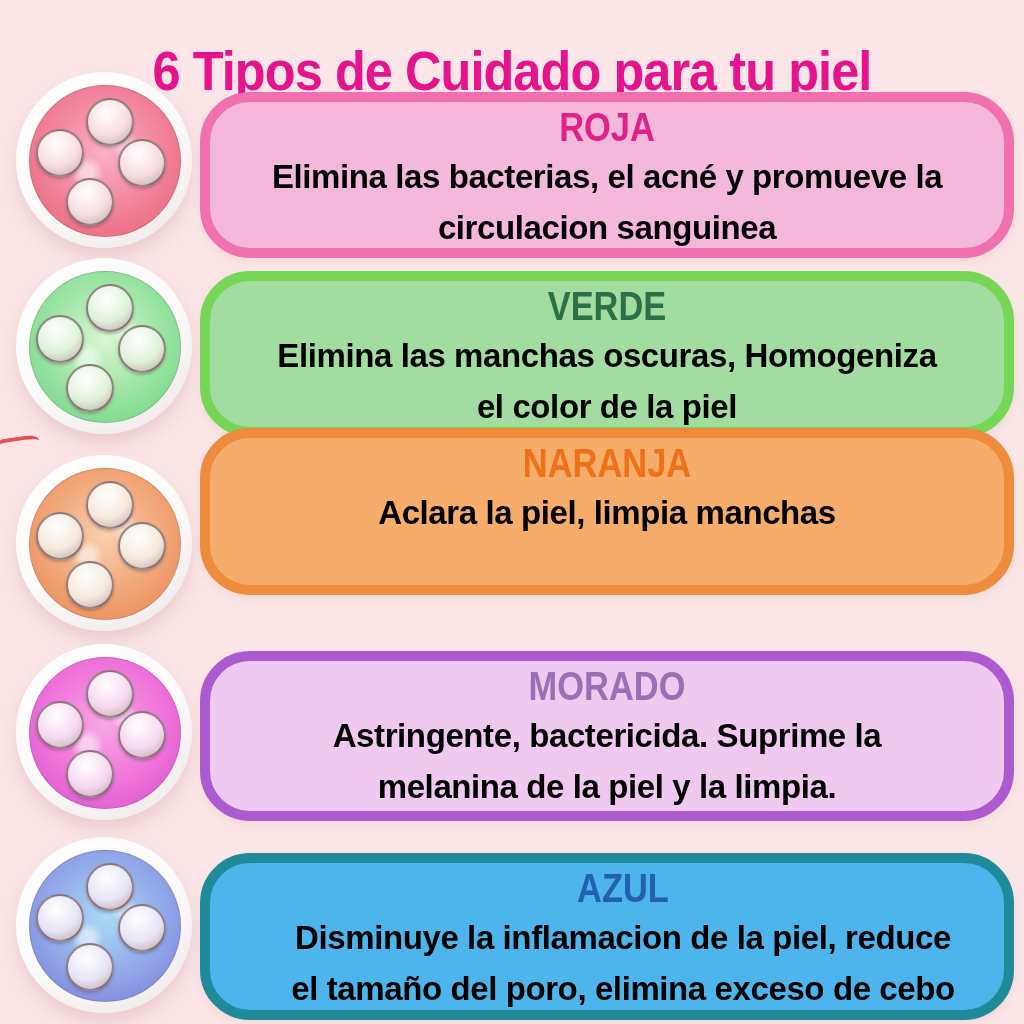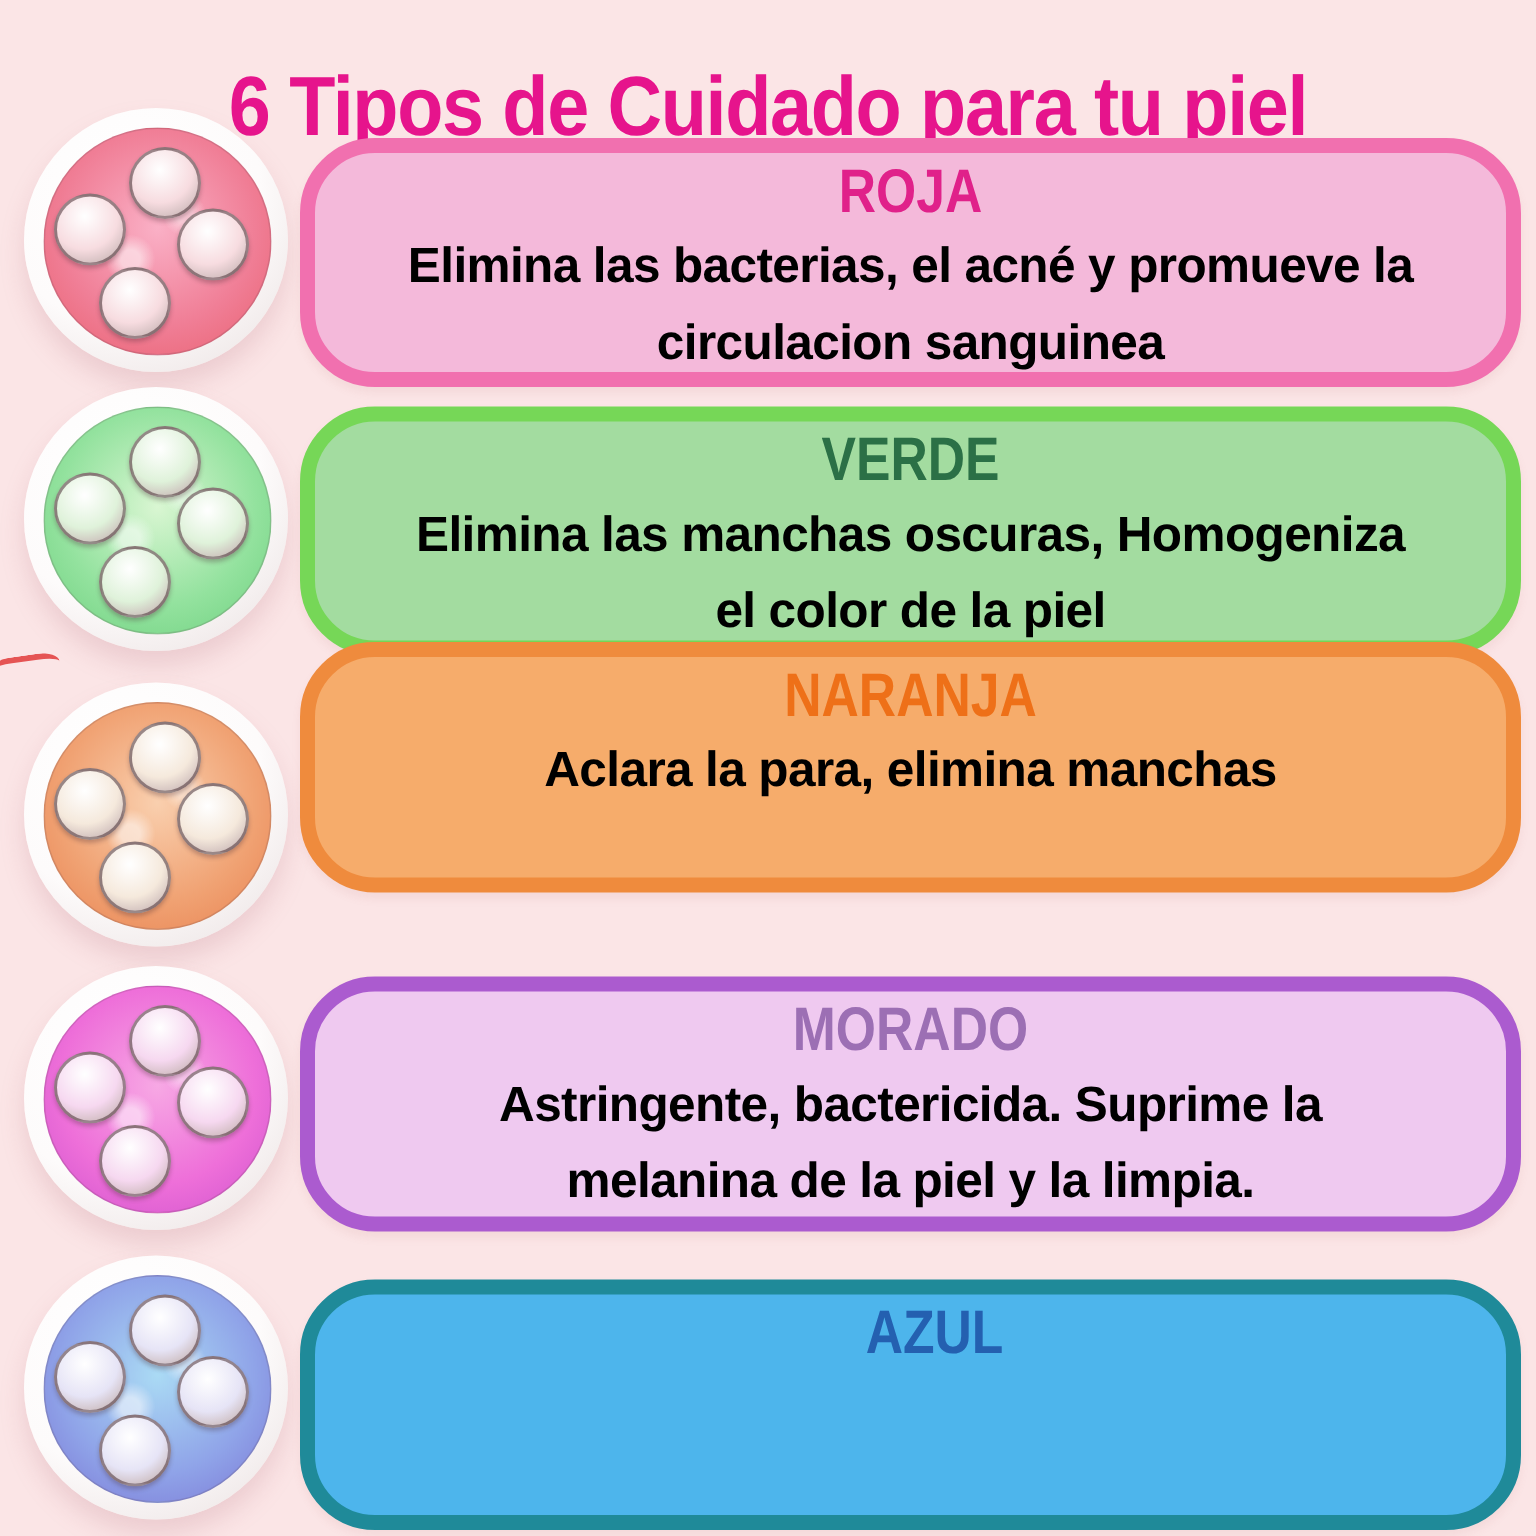"Aclara la para, elimina manchas" div.card-body { text: para, elimina -> piel, limpia }
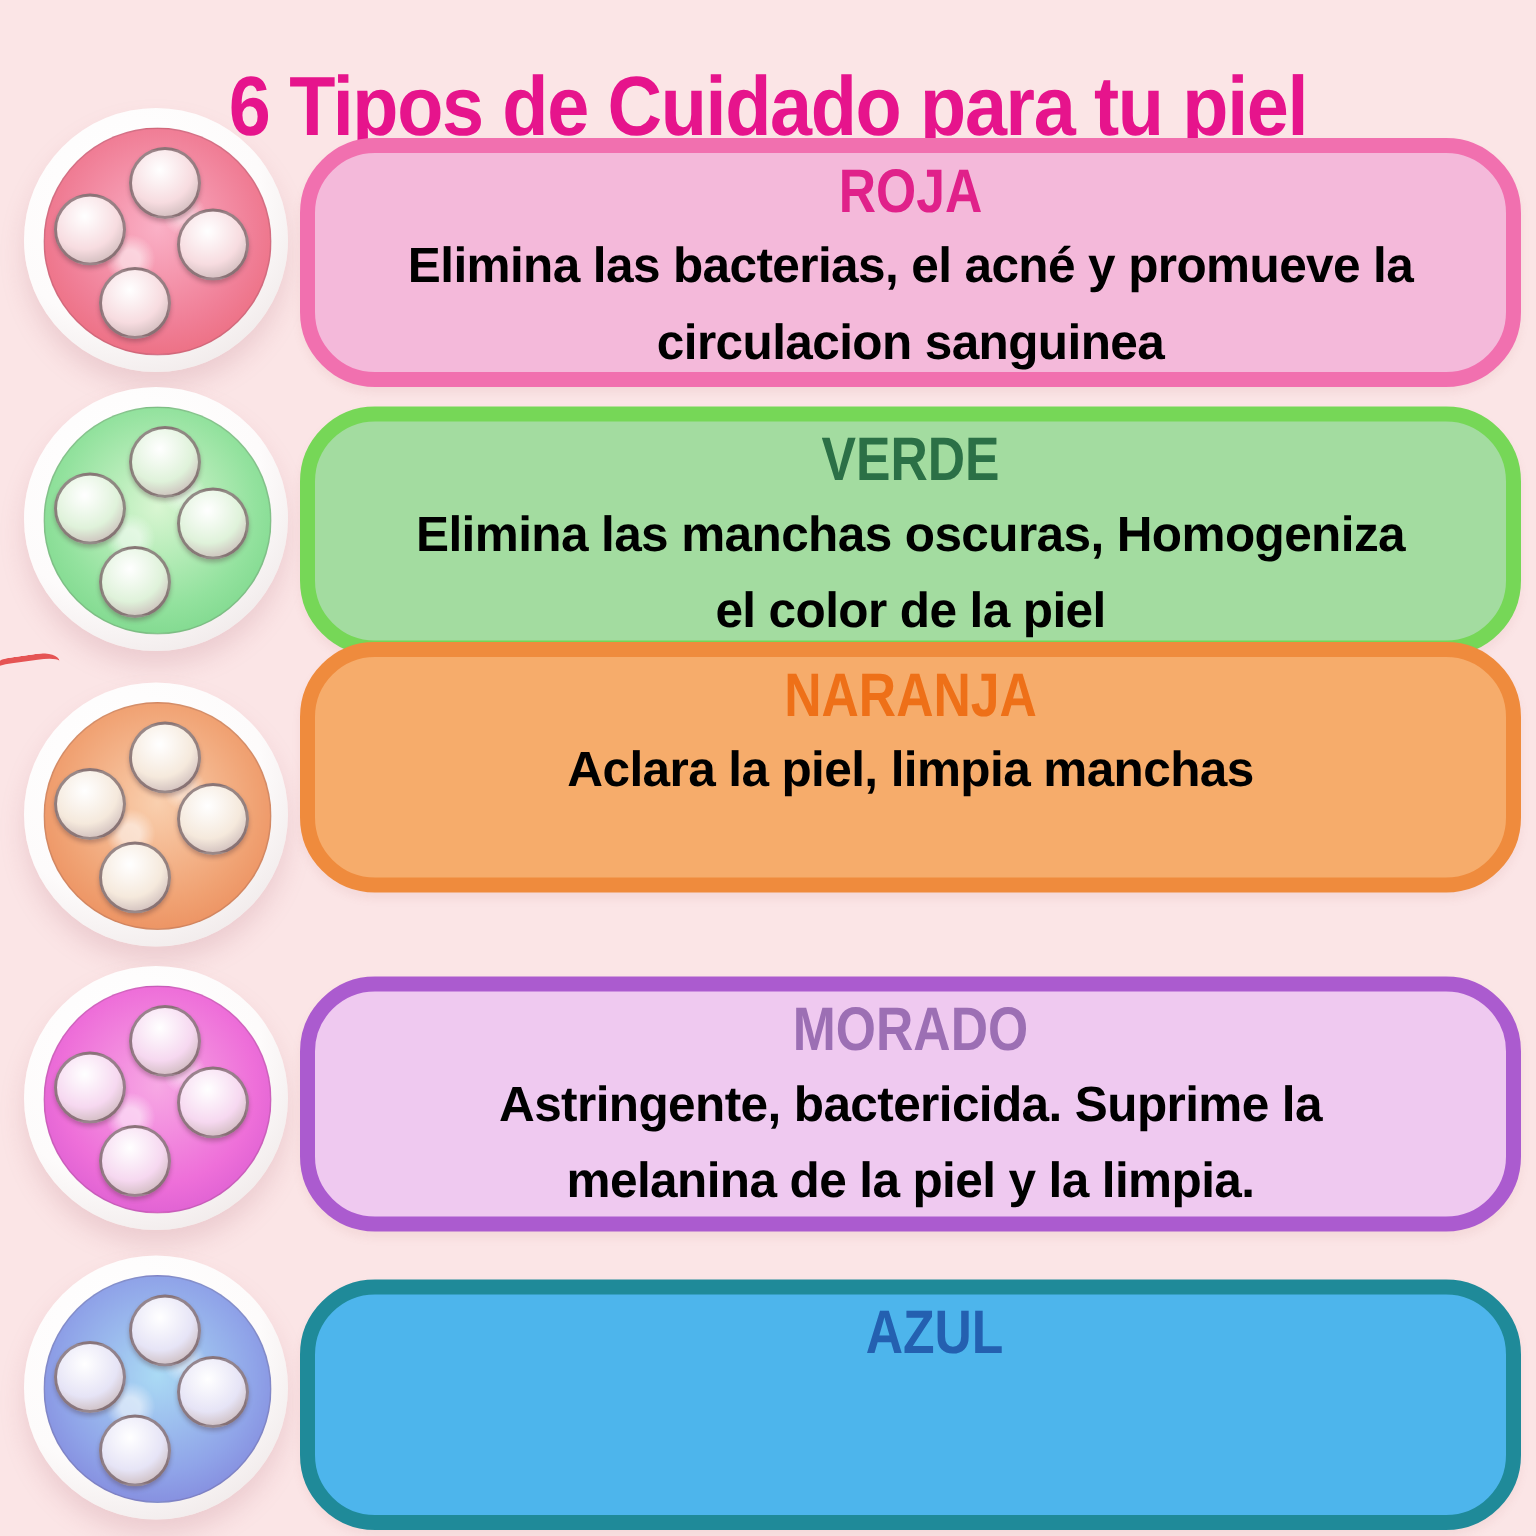"Disminuye la inflamacion de la" div.card-body { html: none -> <div>Disminuye la inflamacion de la piel, reduce el tamaño del poro, elimina exceso de cebo</div> }
